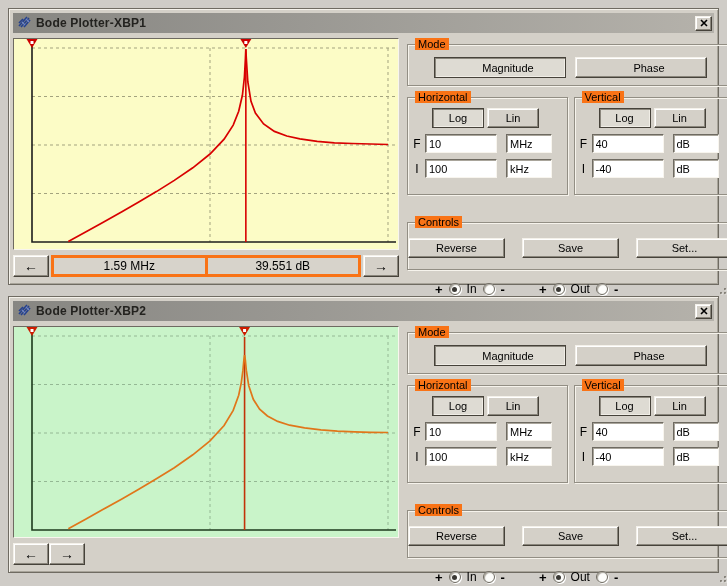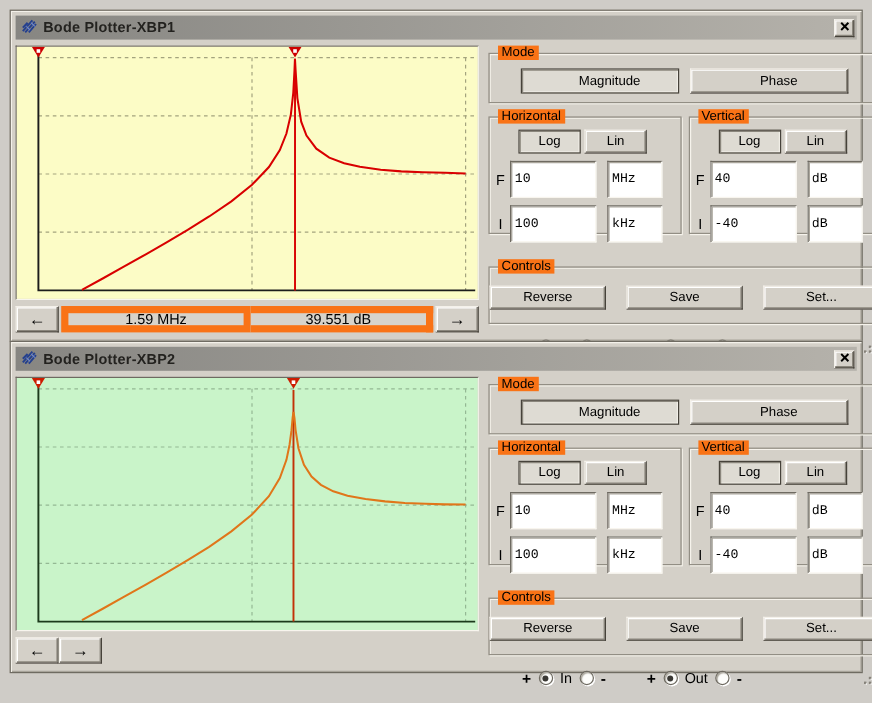"10" .field, .unit { font-family: Liberation Mono, monospace -> Liberation Sans, sans-serif; height: 31px -> 19px }
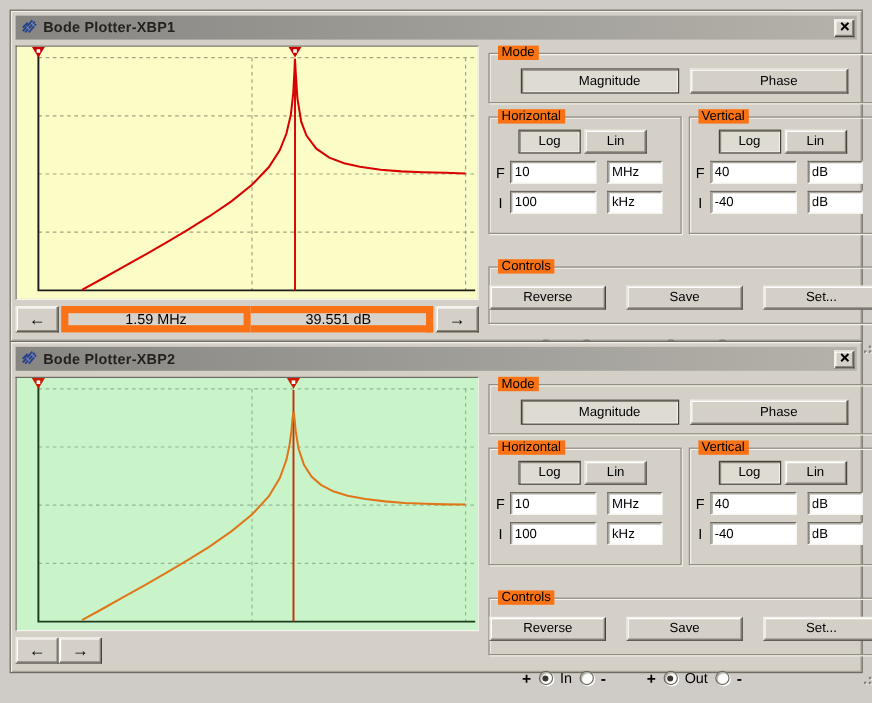"1.59 MHz" .readout { border: 6px solid #f97316 -> 3px solid #f97316 }
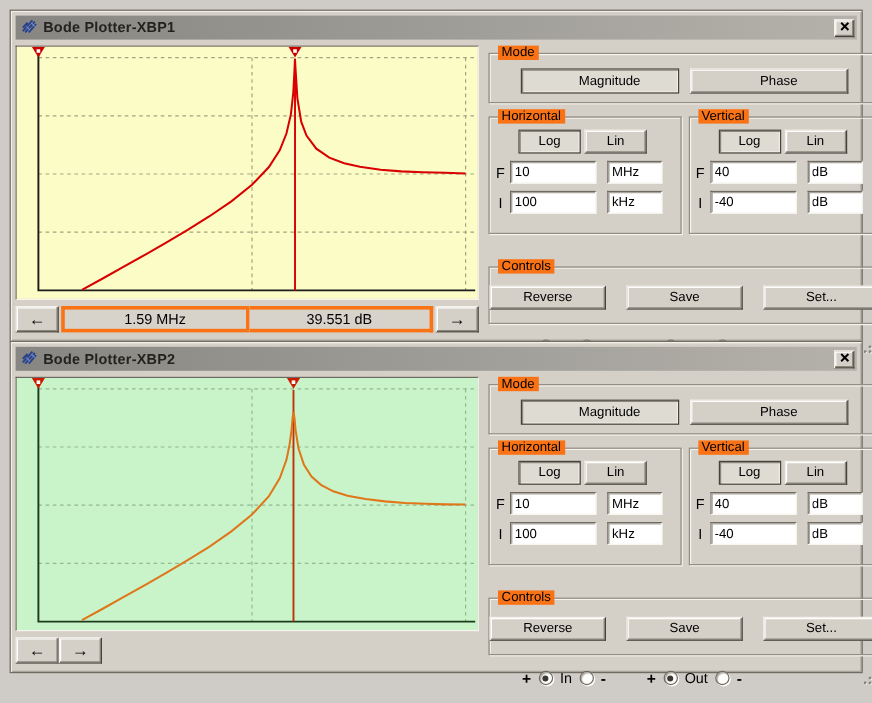"Bode Plotter-XBP2" div.window { top: 284px -> 296px }
